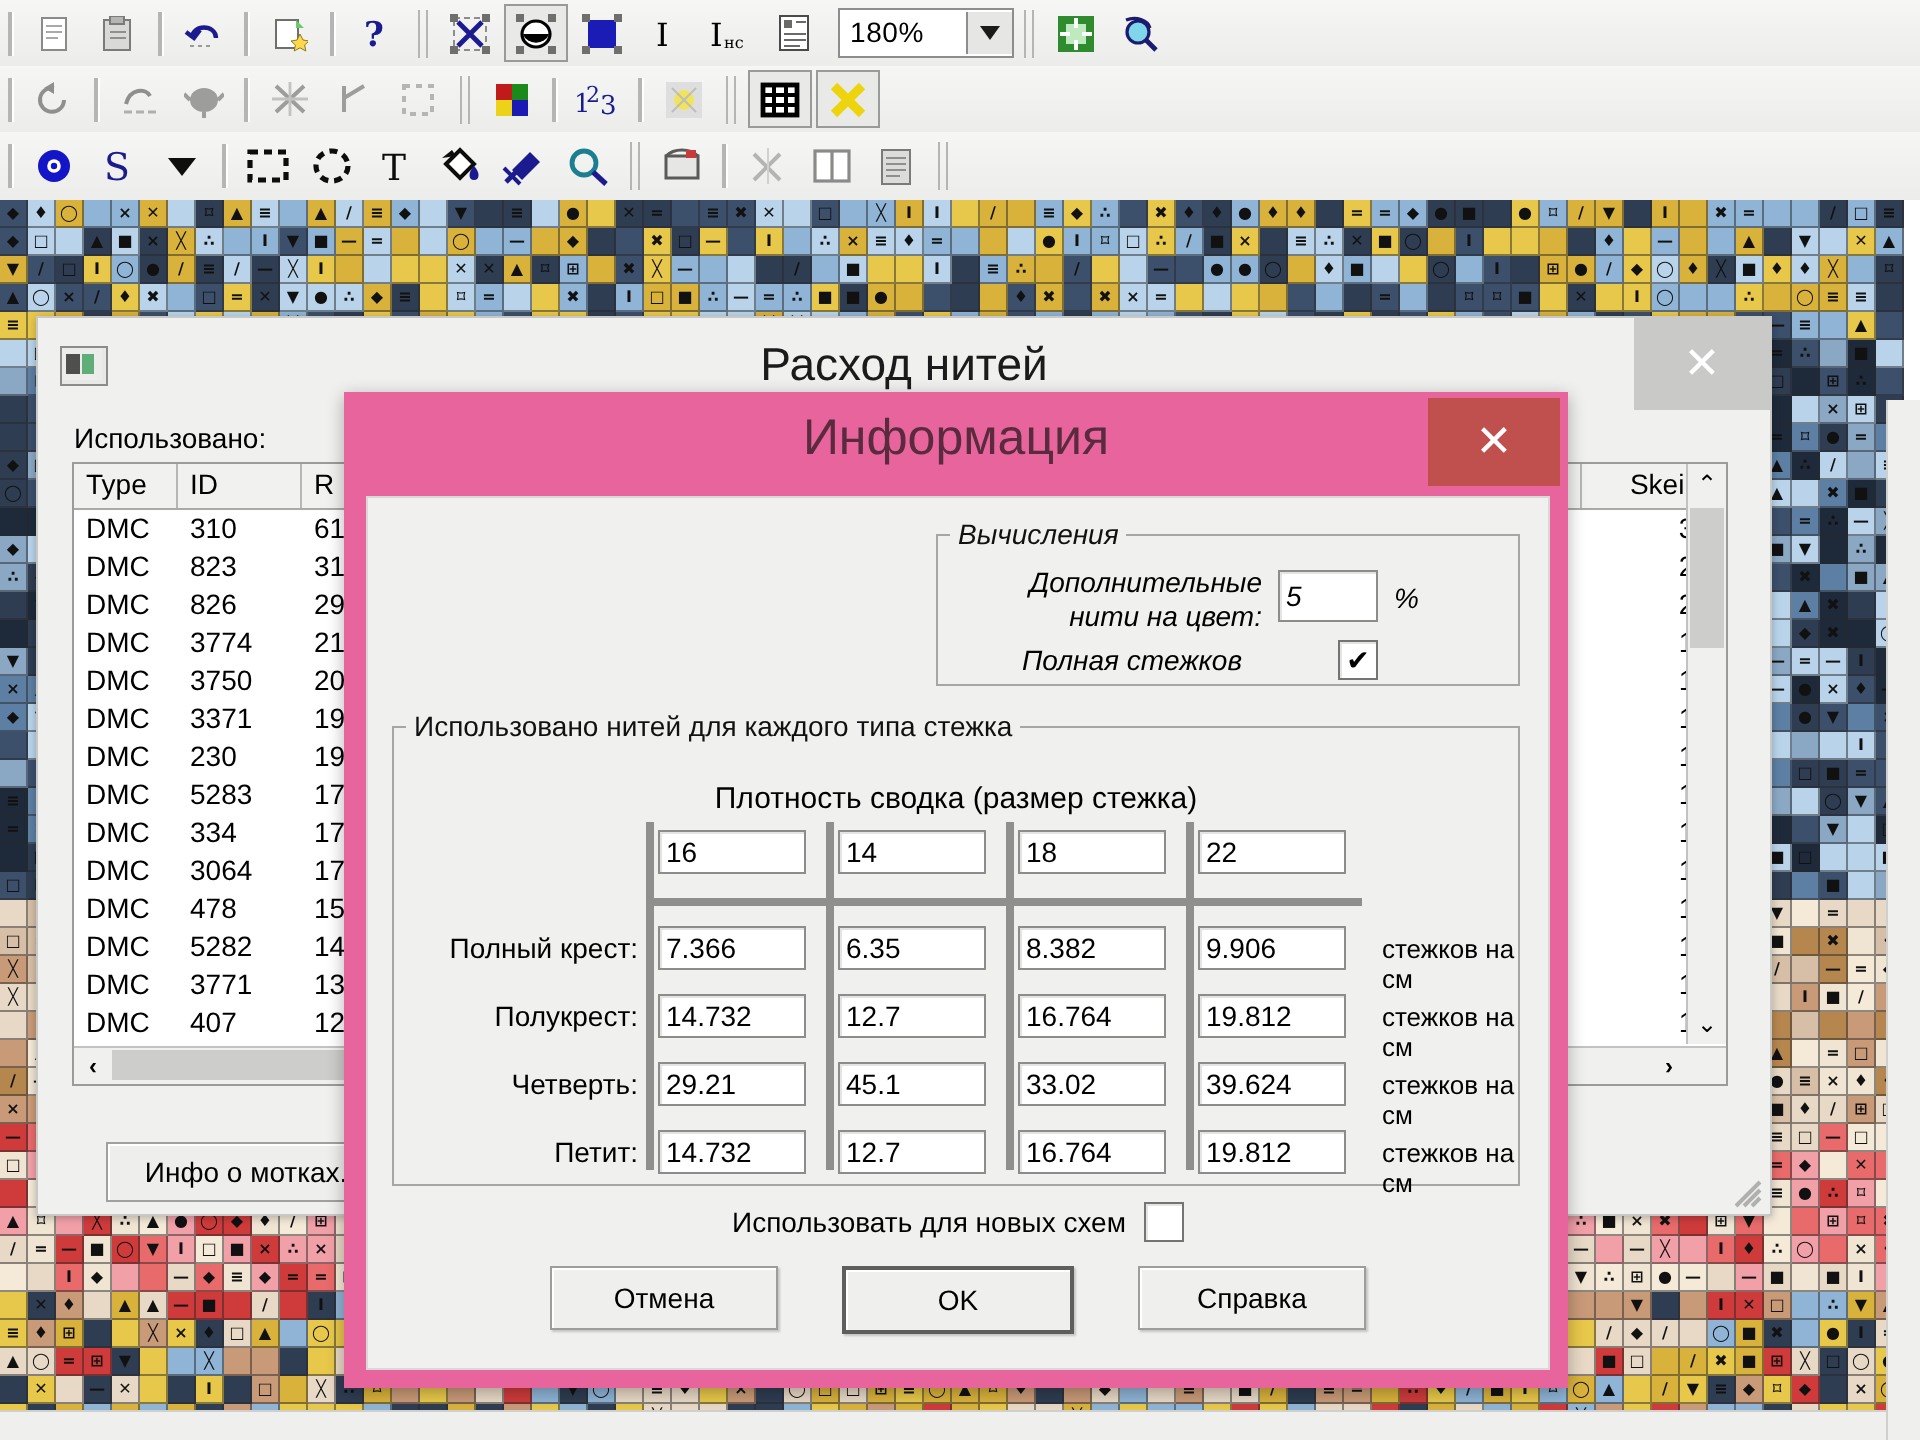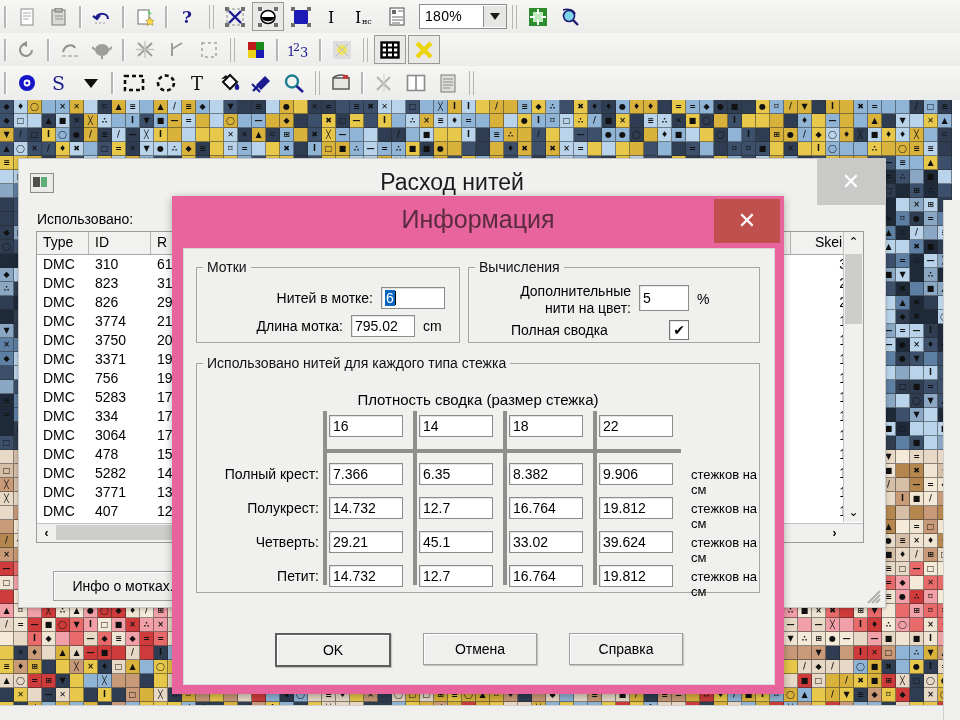"Мотки" fieldset.grp { html: <fieldset> <legend>Мотки</legend> <div> <span>Нитей в мотке:</span> <span><span>6</span><span></span></span> </div> <div> <span>Длина мотка:</span> <span>795.02</span> <span>cm</span> </div> </fieldset> -> none }
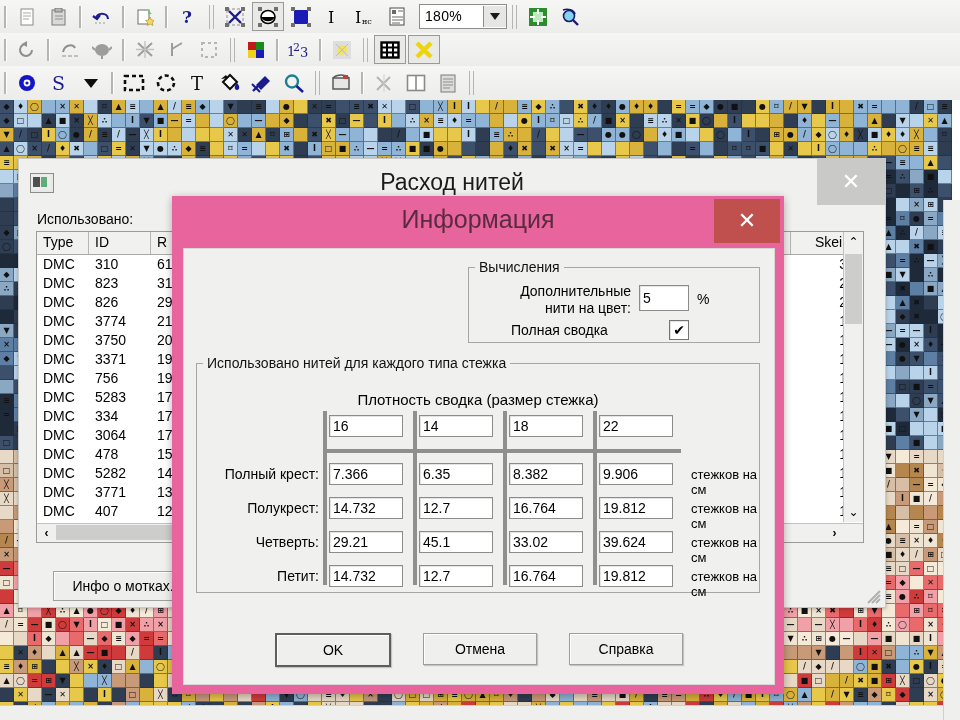"Вычисления" .g-vych { font-style: none -> italic }
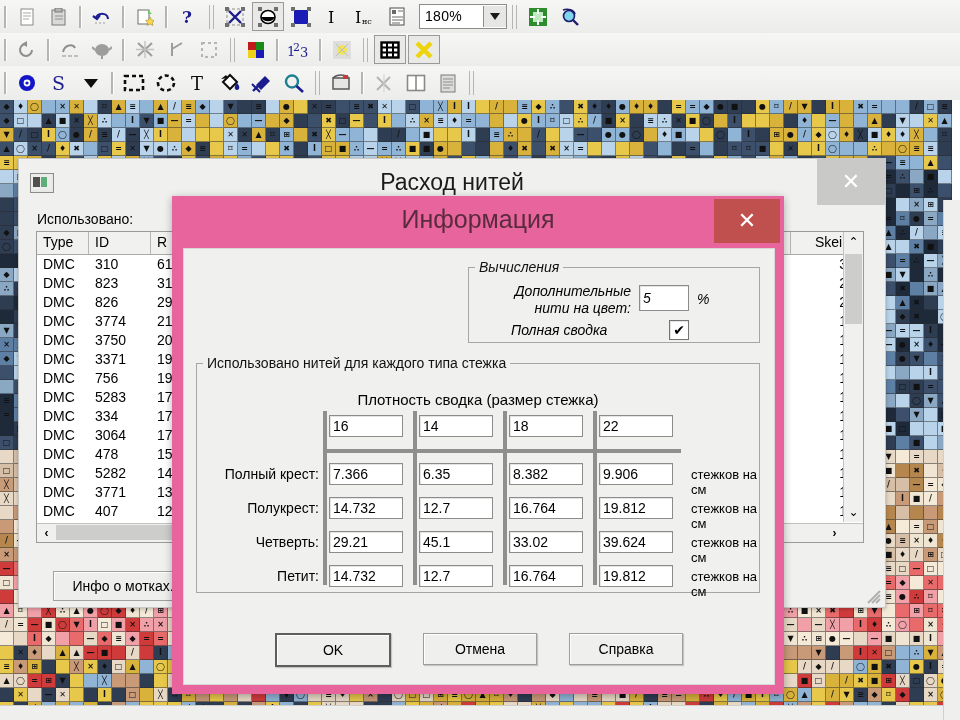"Полная сводка" span.lbl { text: сводка -> стежков }
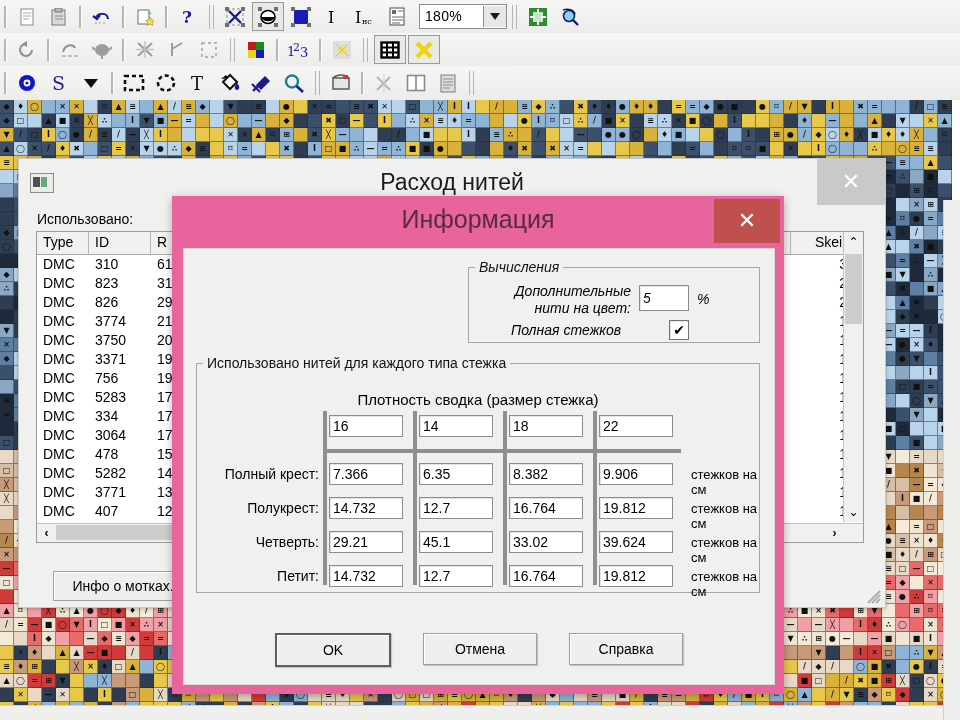"756" div.c-id { text: 756 -> 230 }
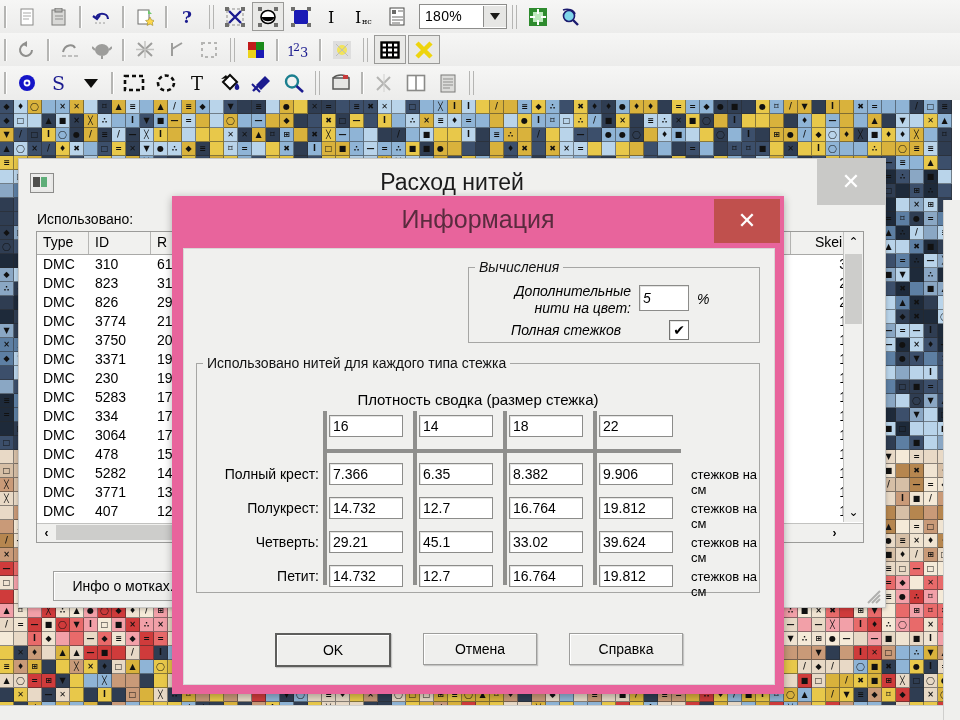"Использовать для новых схем" div.use-new { html: none -> <div> <span>Использовать для новых схем</span> <span></span> </div> }
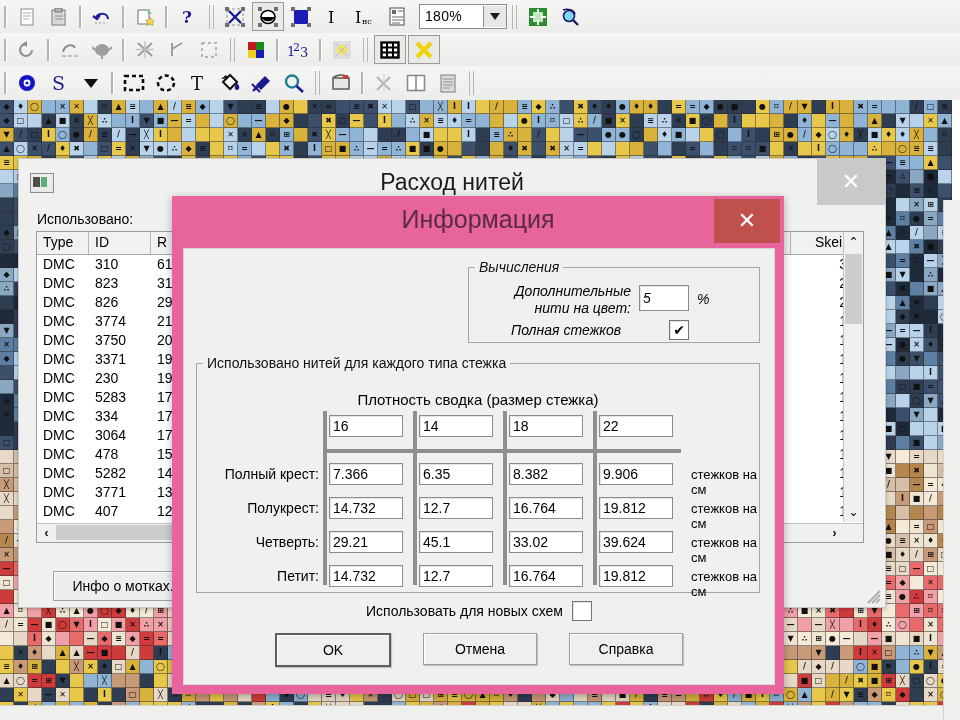"OK" div.btn { order: before "Отмена" -> after "Отмена" }
